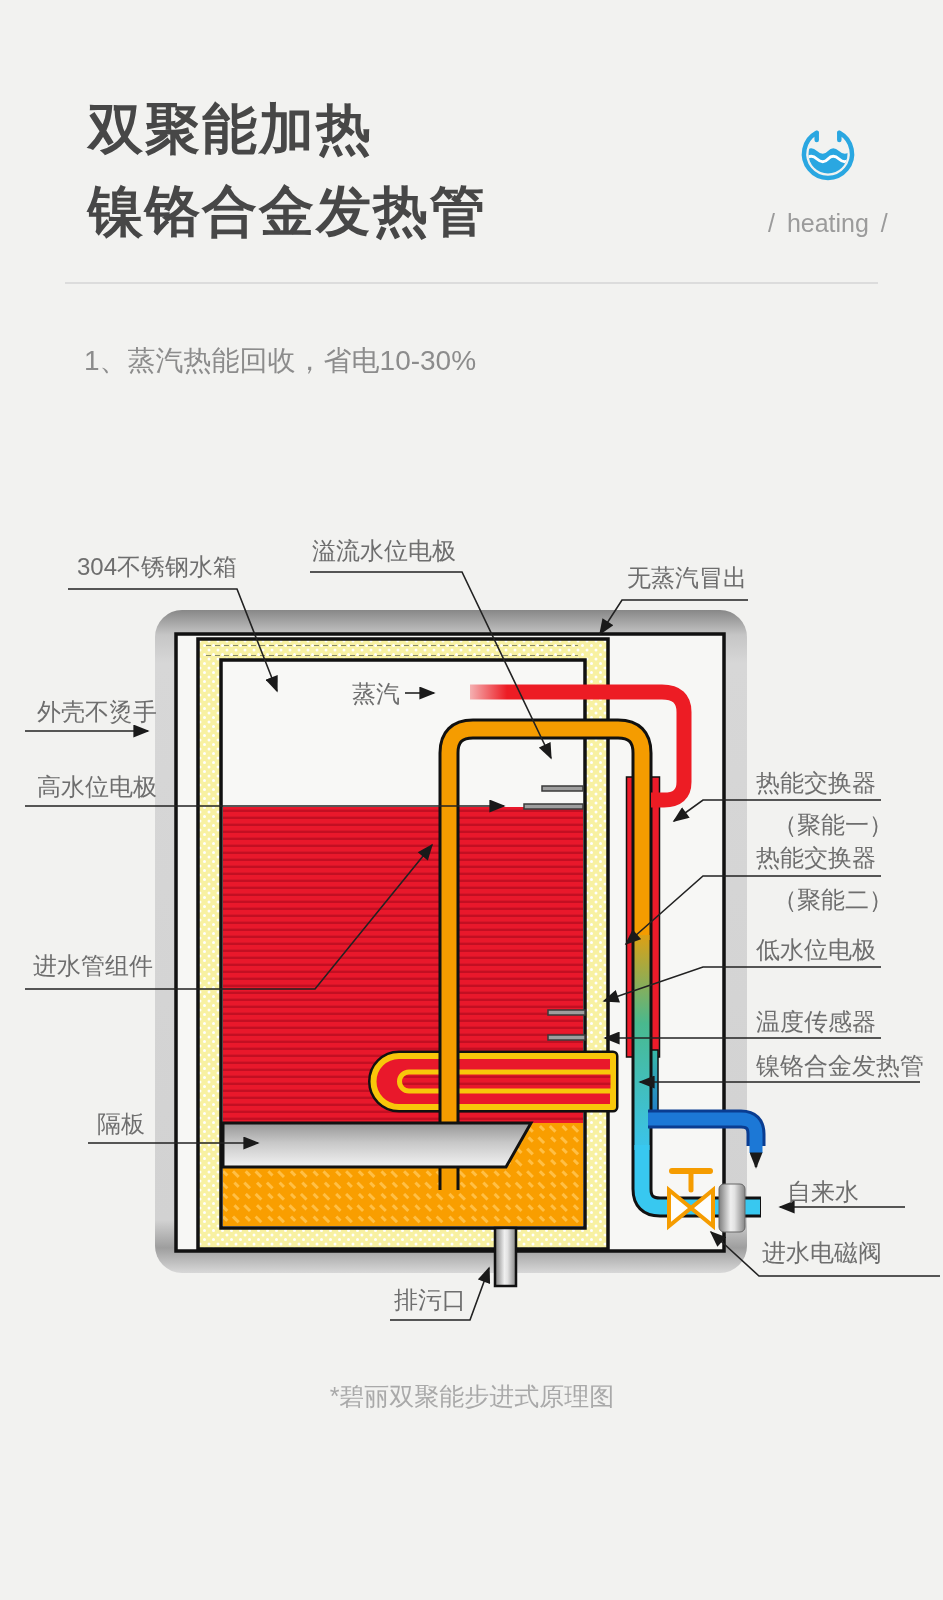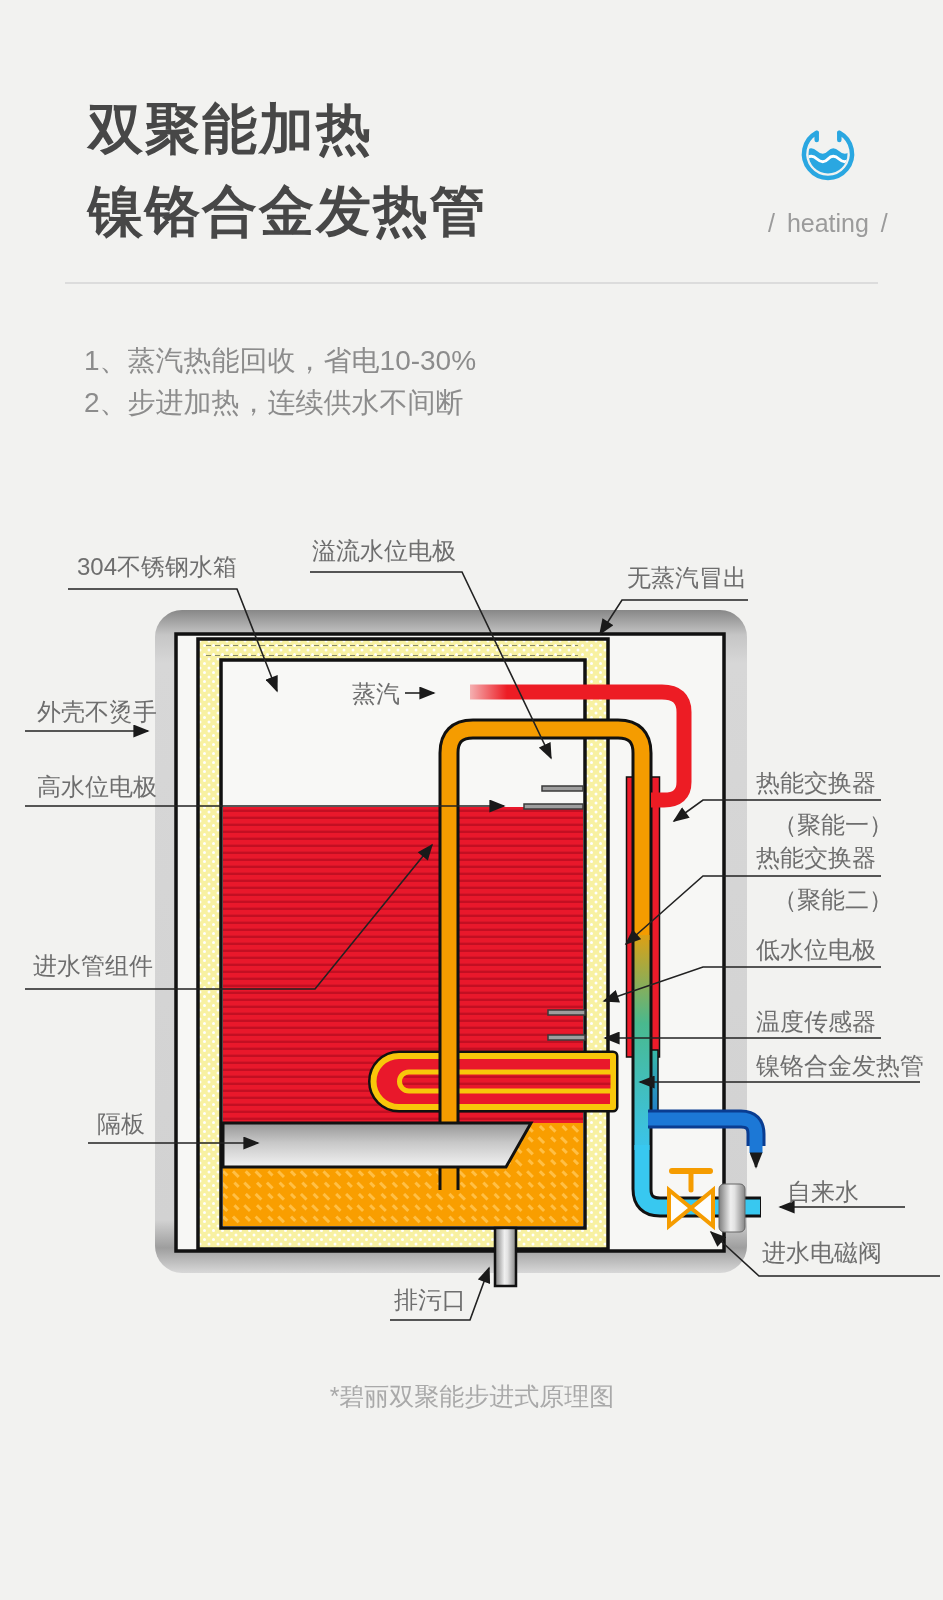"2、步进加热，连续供水不间断" div { html: <div>2、步进加热，连续供水不间断</div> -> none }
